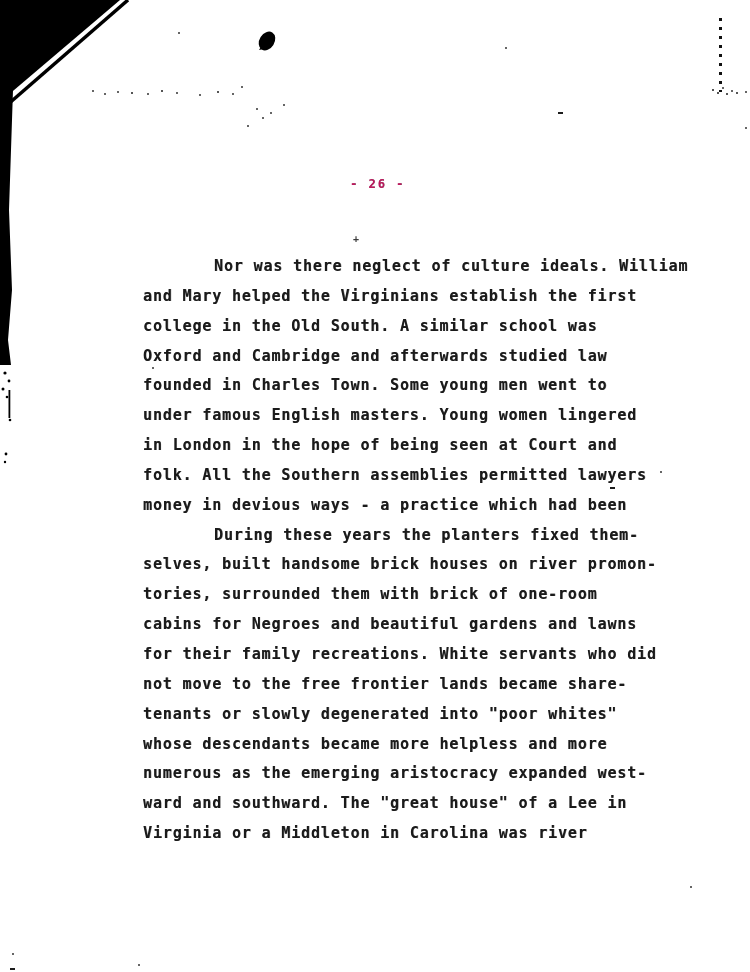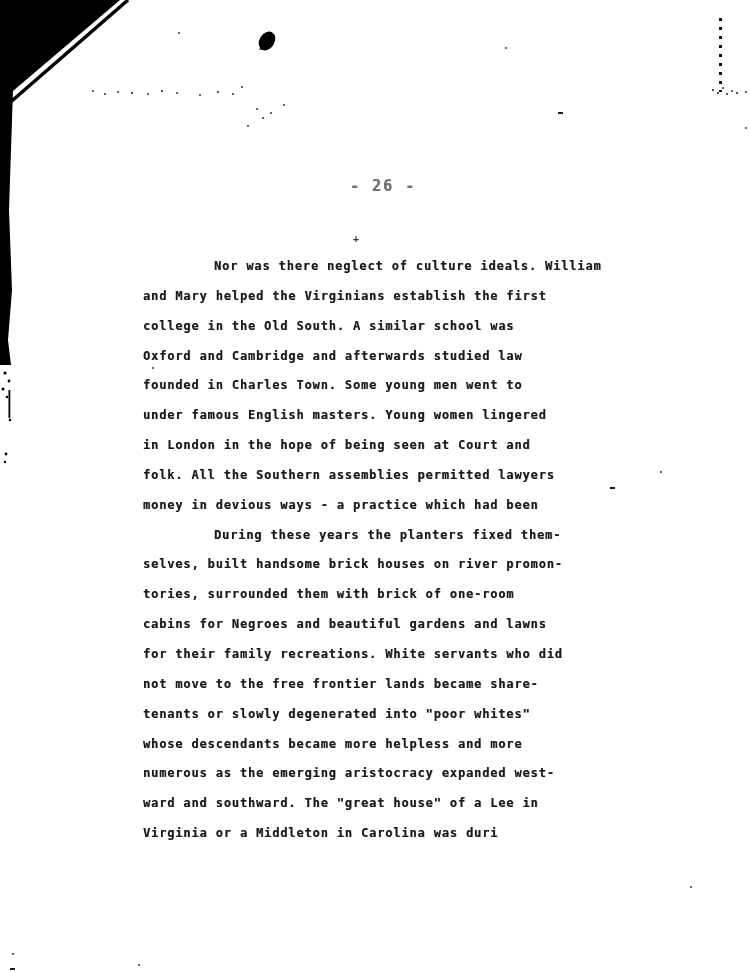"- 26 -" .page-number { color: #737373 -> #be185d; font-size: 15px -> 12px }
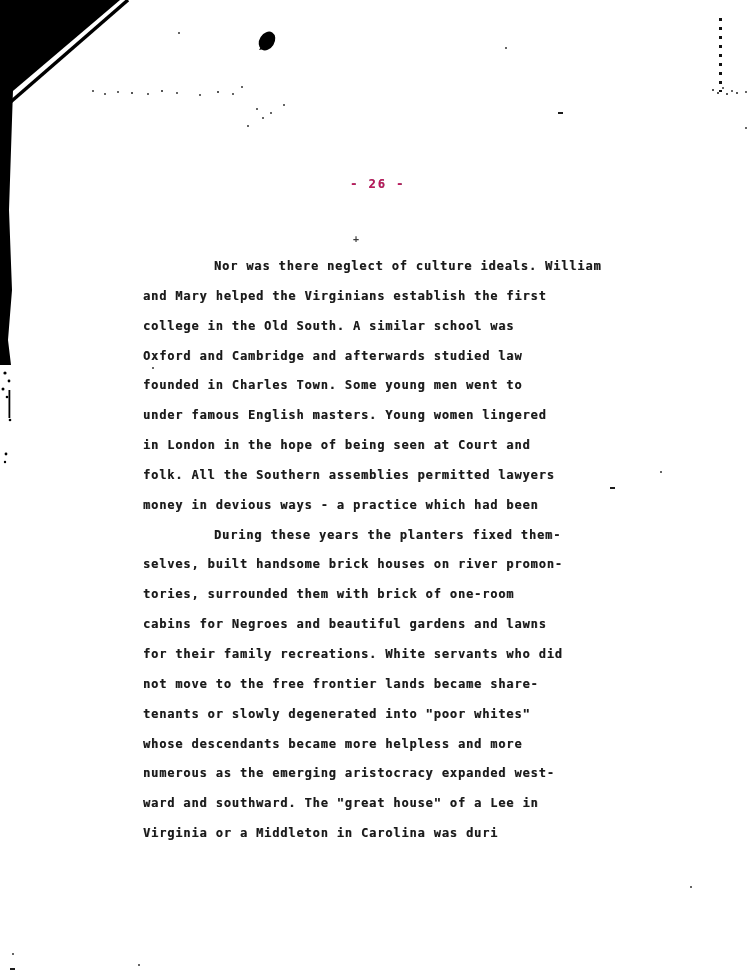"Nor was there neglect of" .body-text { font-size: 12px -> 15px }
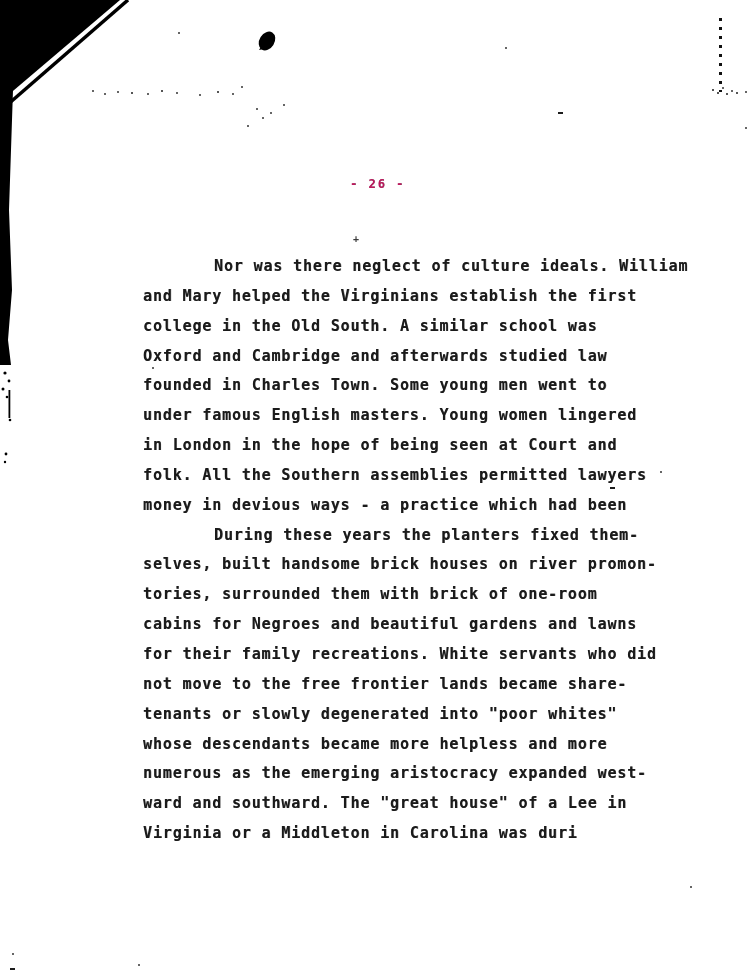"Virginia or a Middleton in" div.line { text: duri -> river }
